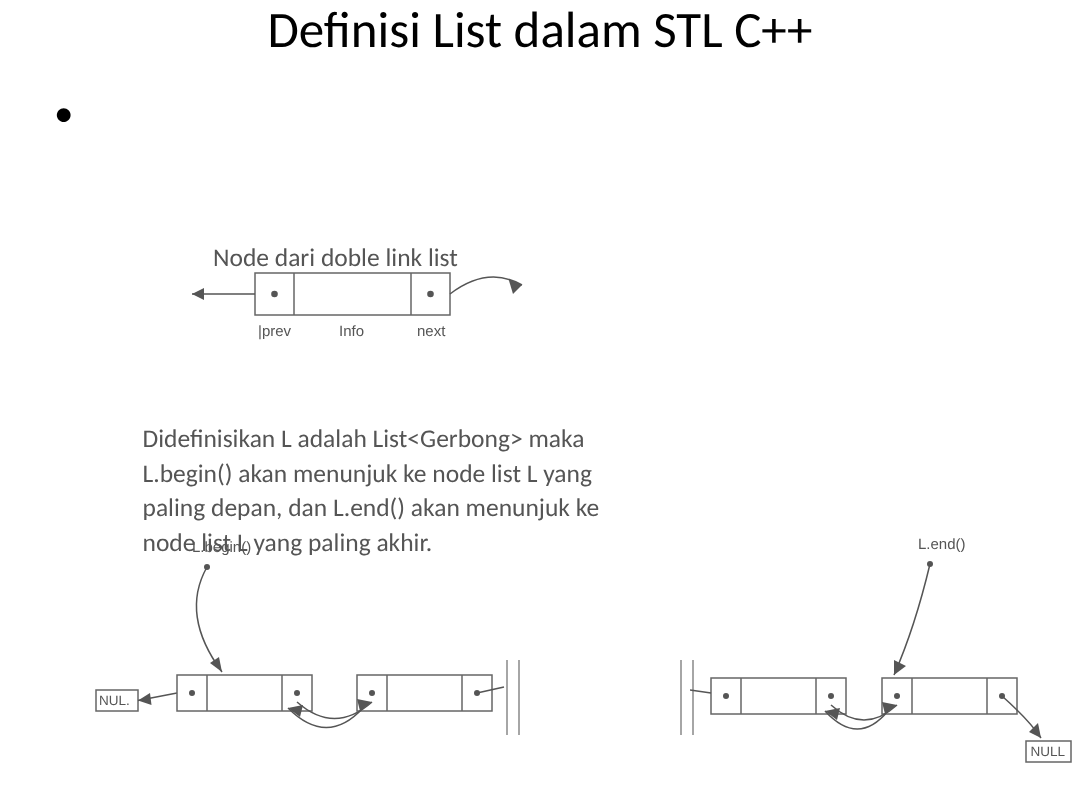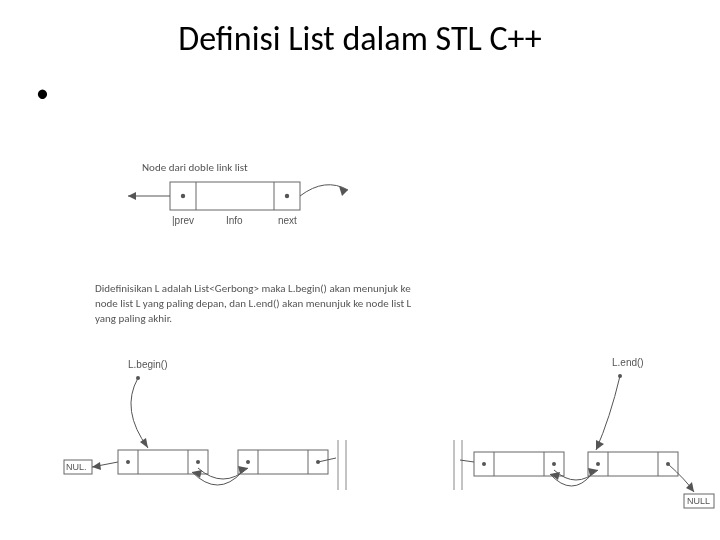"Definisi List dalam STL C++" .title { padding-top: 18px -> none }
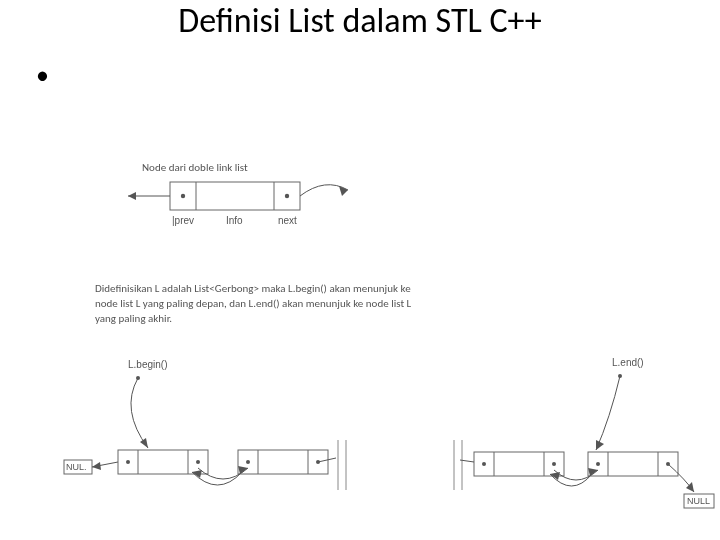"Node dari doble link list" .dia-caption { font-size: 11px -> 17px }
